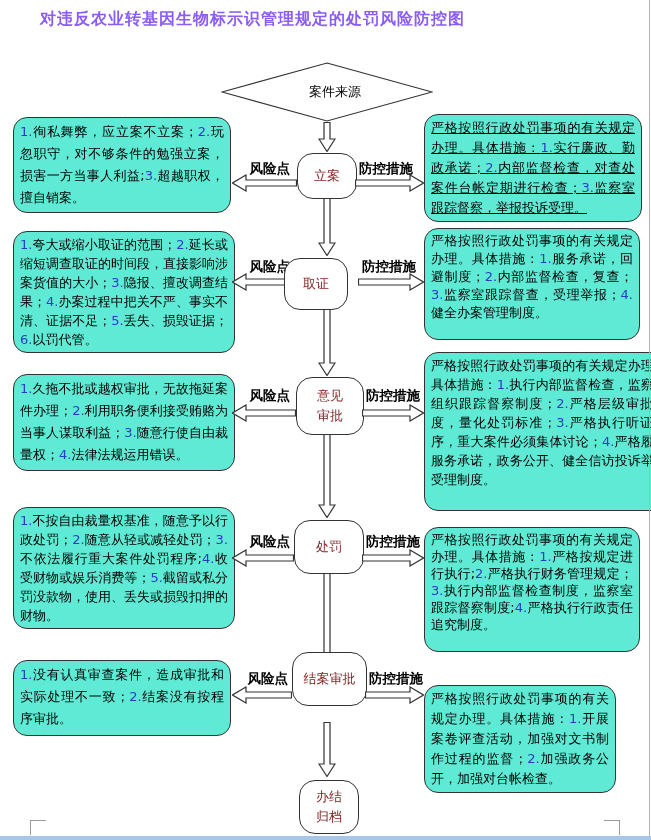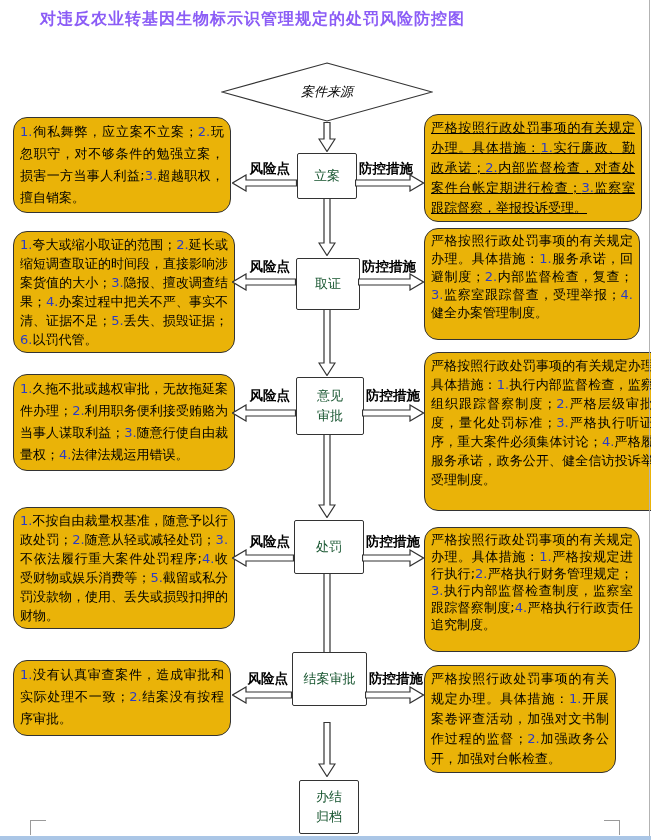"案件来源" .diamond-label { font-style: italic -> none; left: 0 -> 8px }
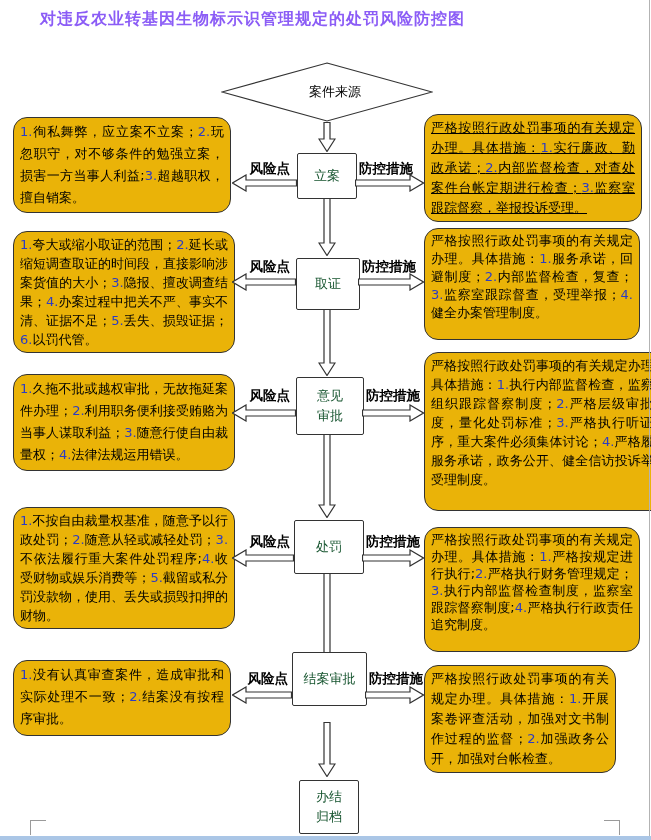"1.徇私舞弊，应立案不立案；2.玩忽职守，对不够条件的勉强立案，损害一方当事人利" .sidebox { background: #eab308 -> #5eead4 }
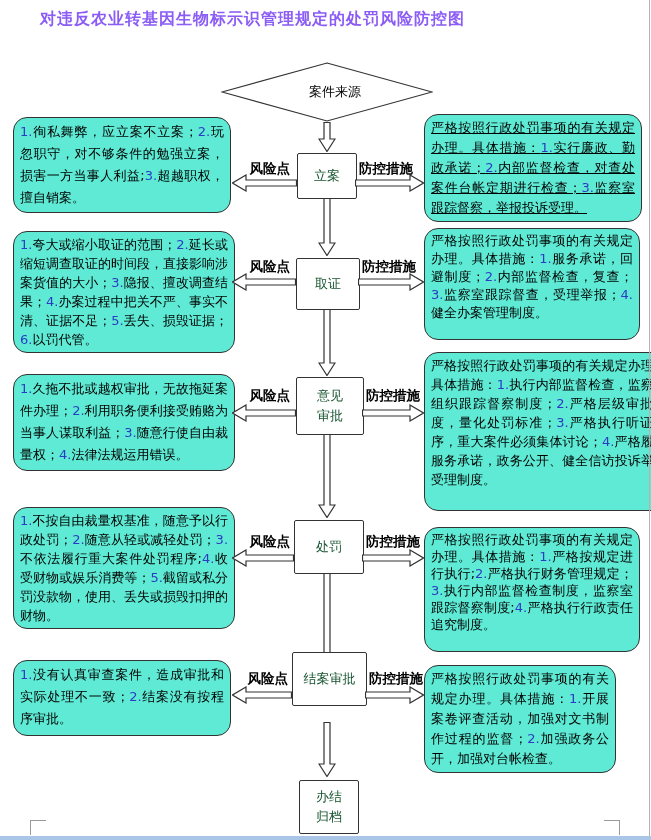"立案" .midbox { border-radius: 2px -> 16px; color: #14532d -> #7f1d1d }
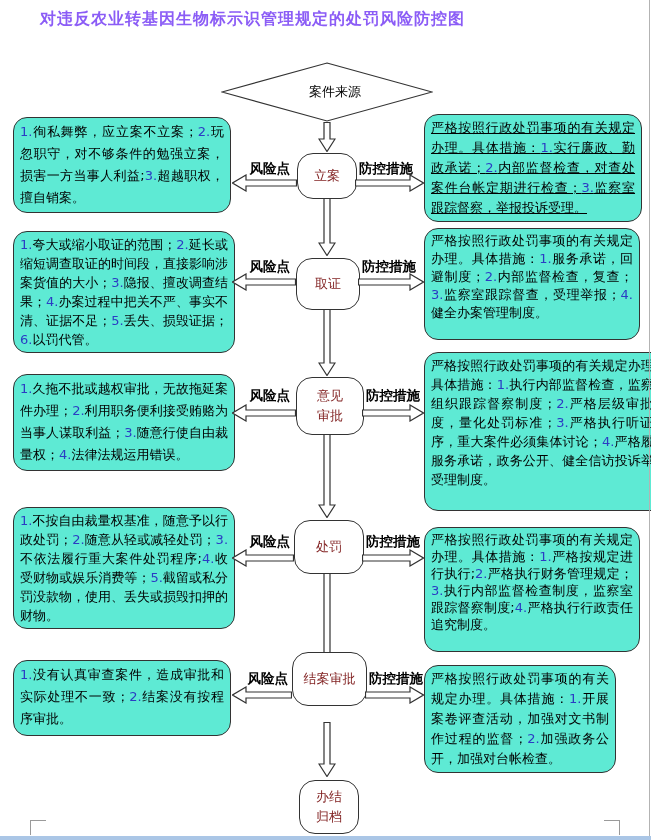"取证" div.abs { left: 296px -> 284px }
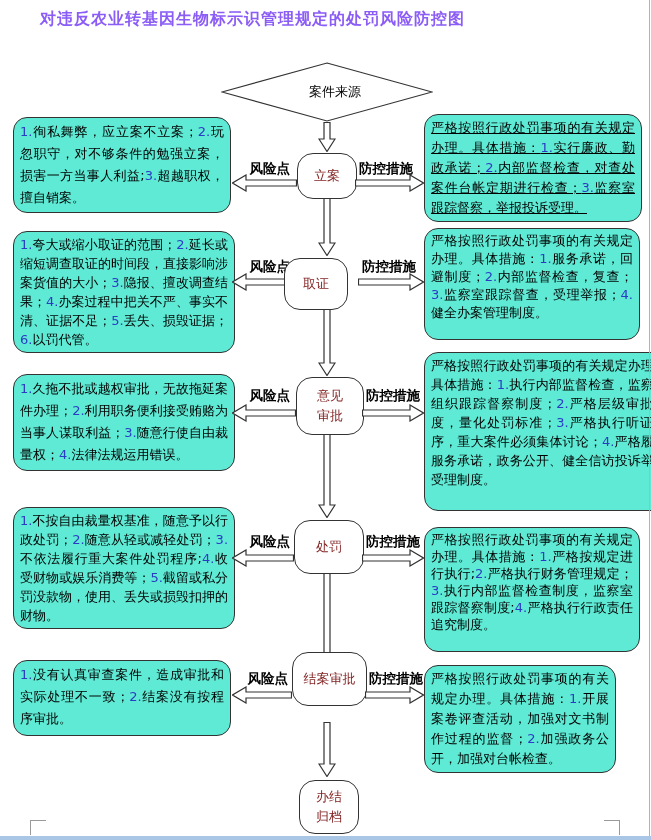"严格按照行政处罚事项的有关规定办理。具体措施：1.开展案卷评查活动，加强对文书制" div.abs { top: 665px -> 685px }
